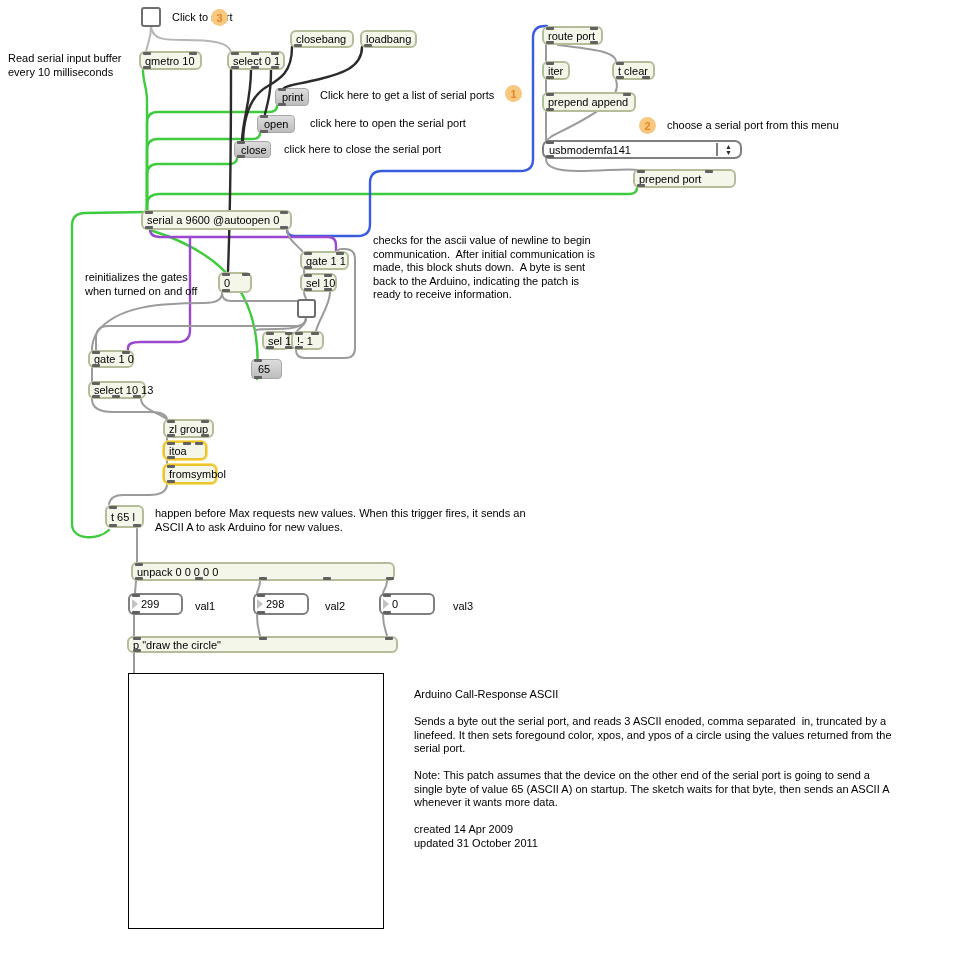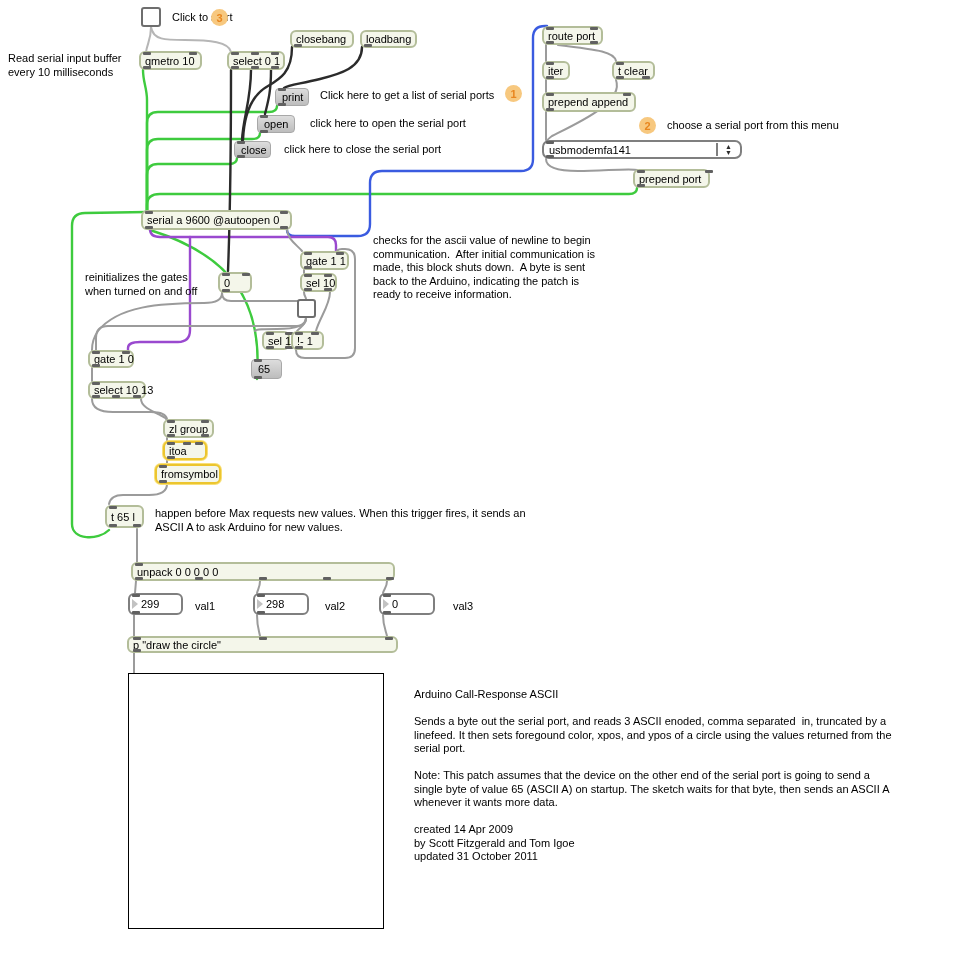"prepend port" div.box { width: 77px -> 103px }
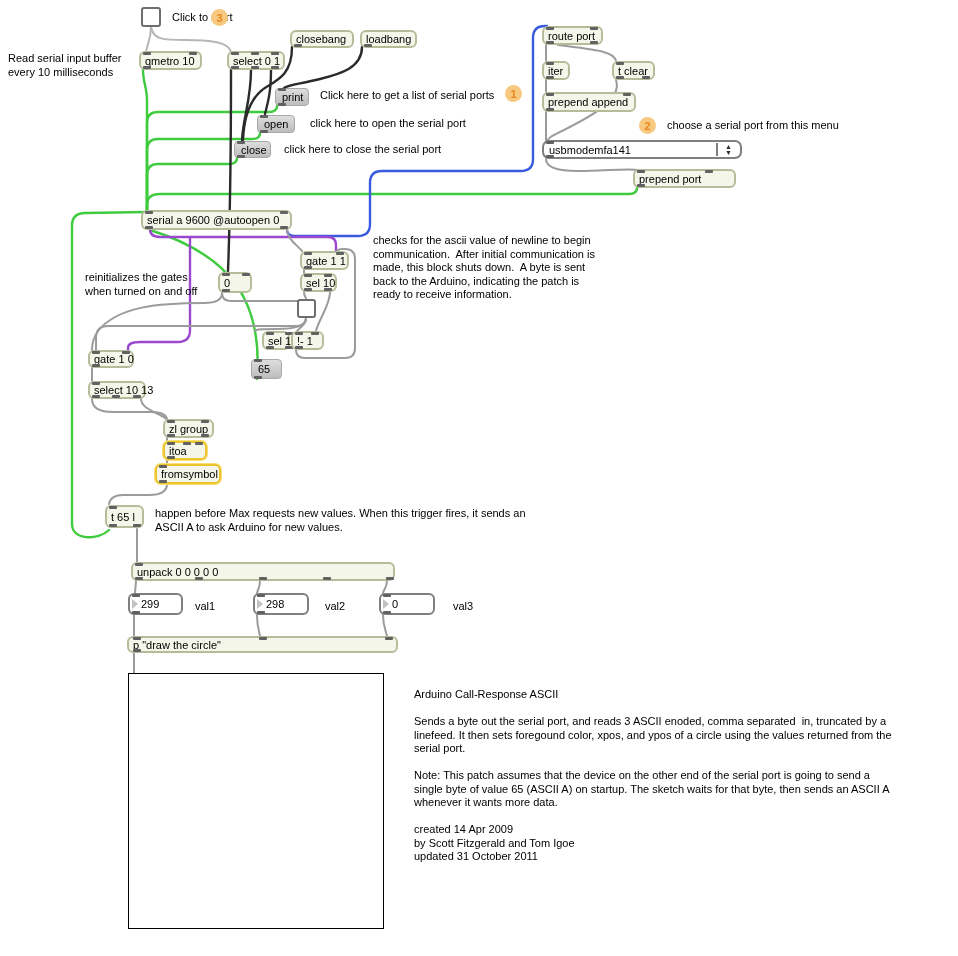"fromsymbol" div.box { left: 155px -> 163px; width: 66px -> 54px }
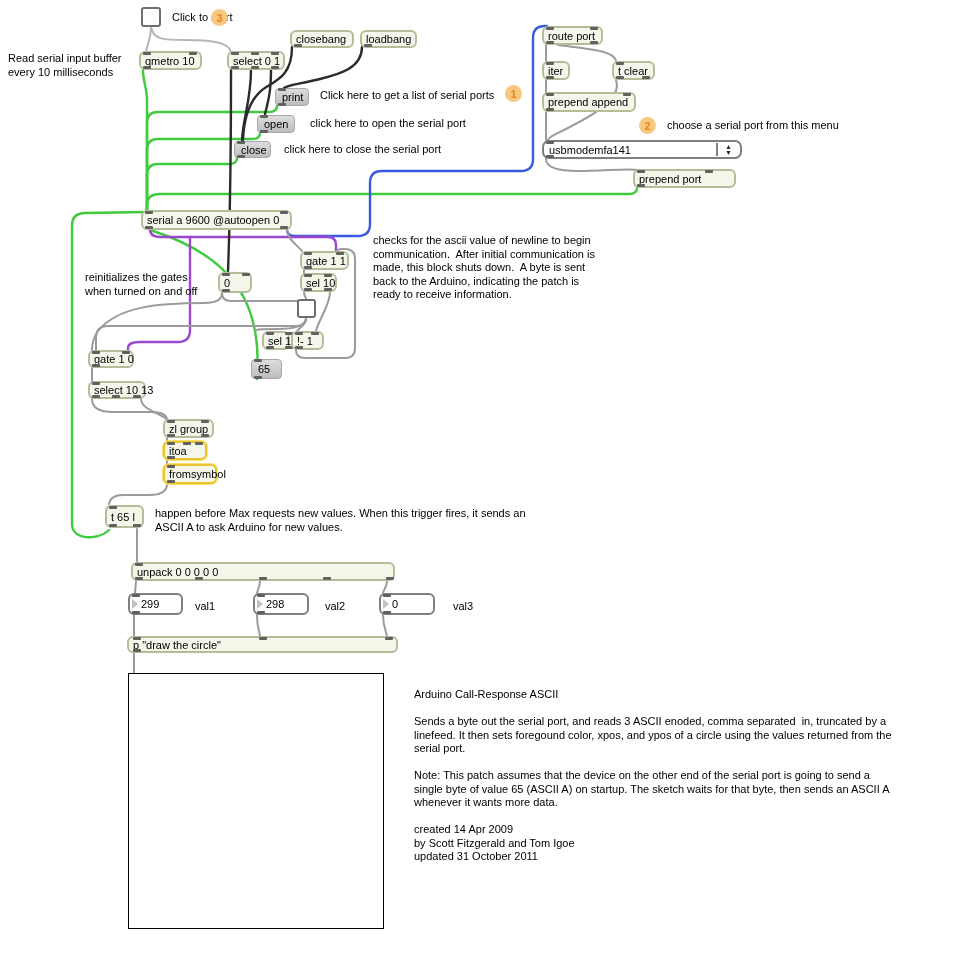"by Scott Fitzgerald and Tom" div { html: <div>by Scott Fitzgerald and Tom Igoe</div> -> none }
